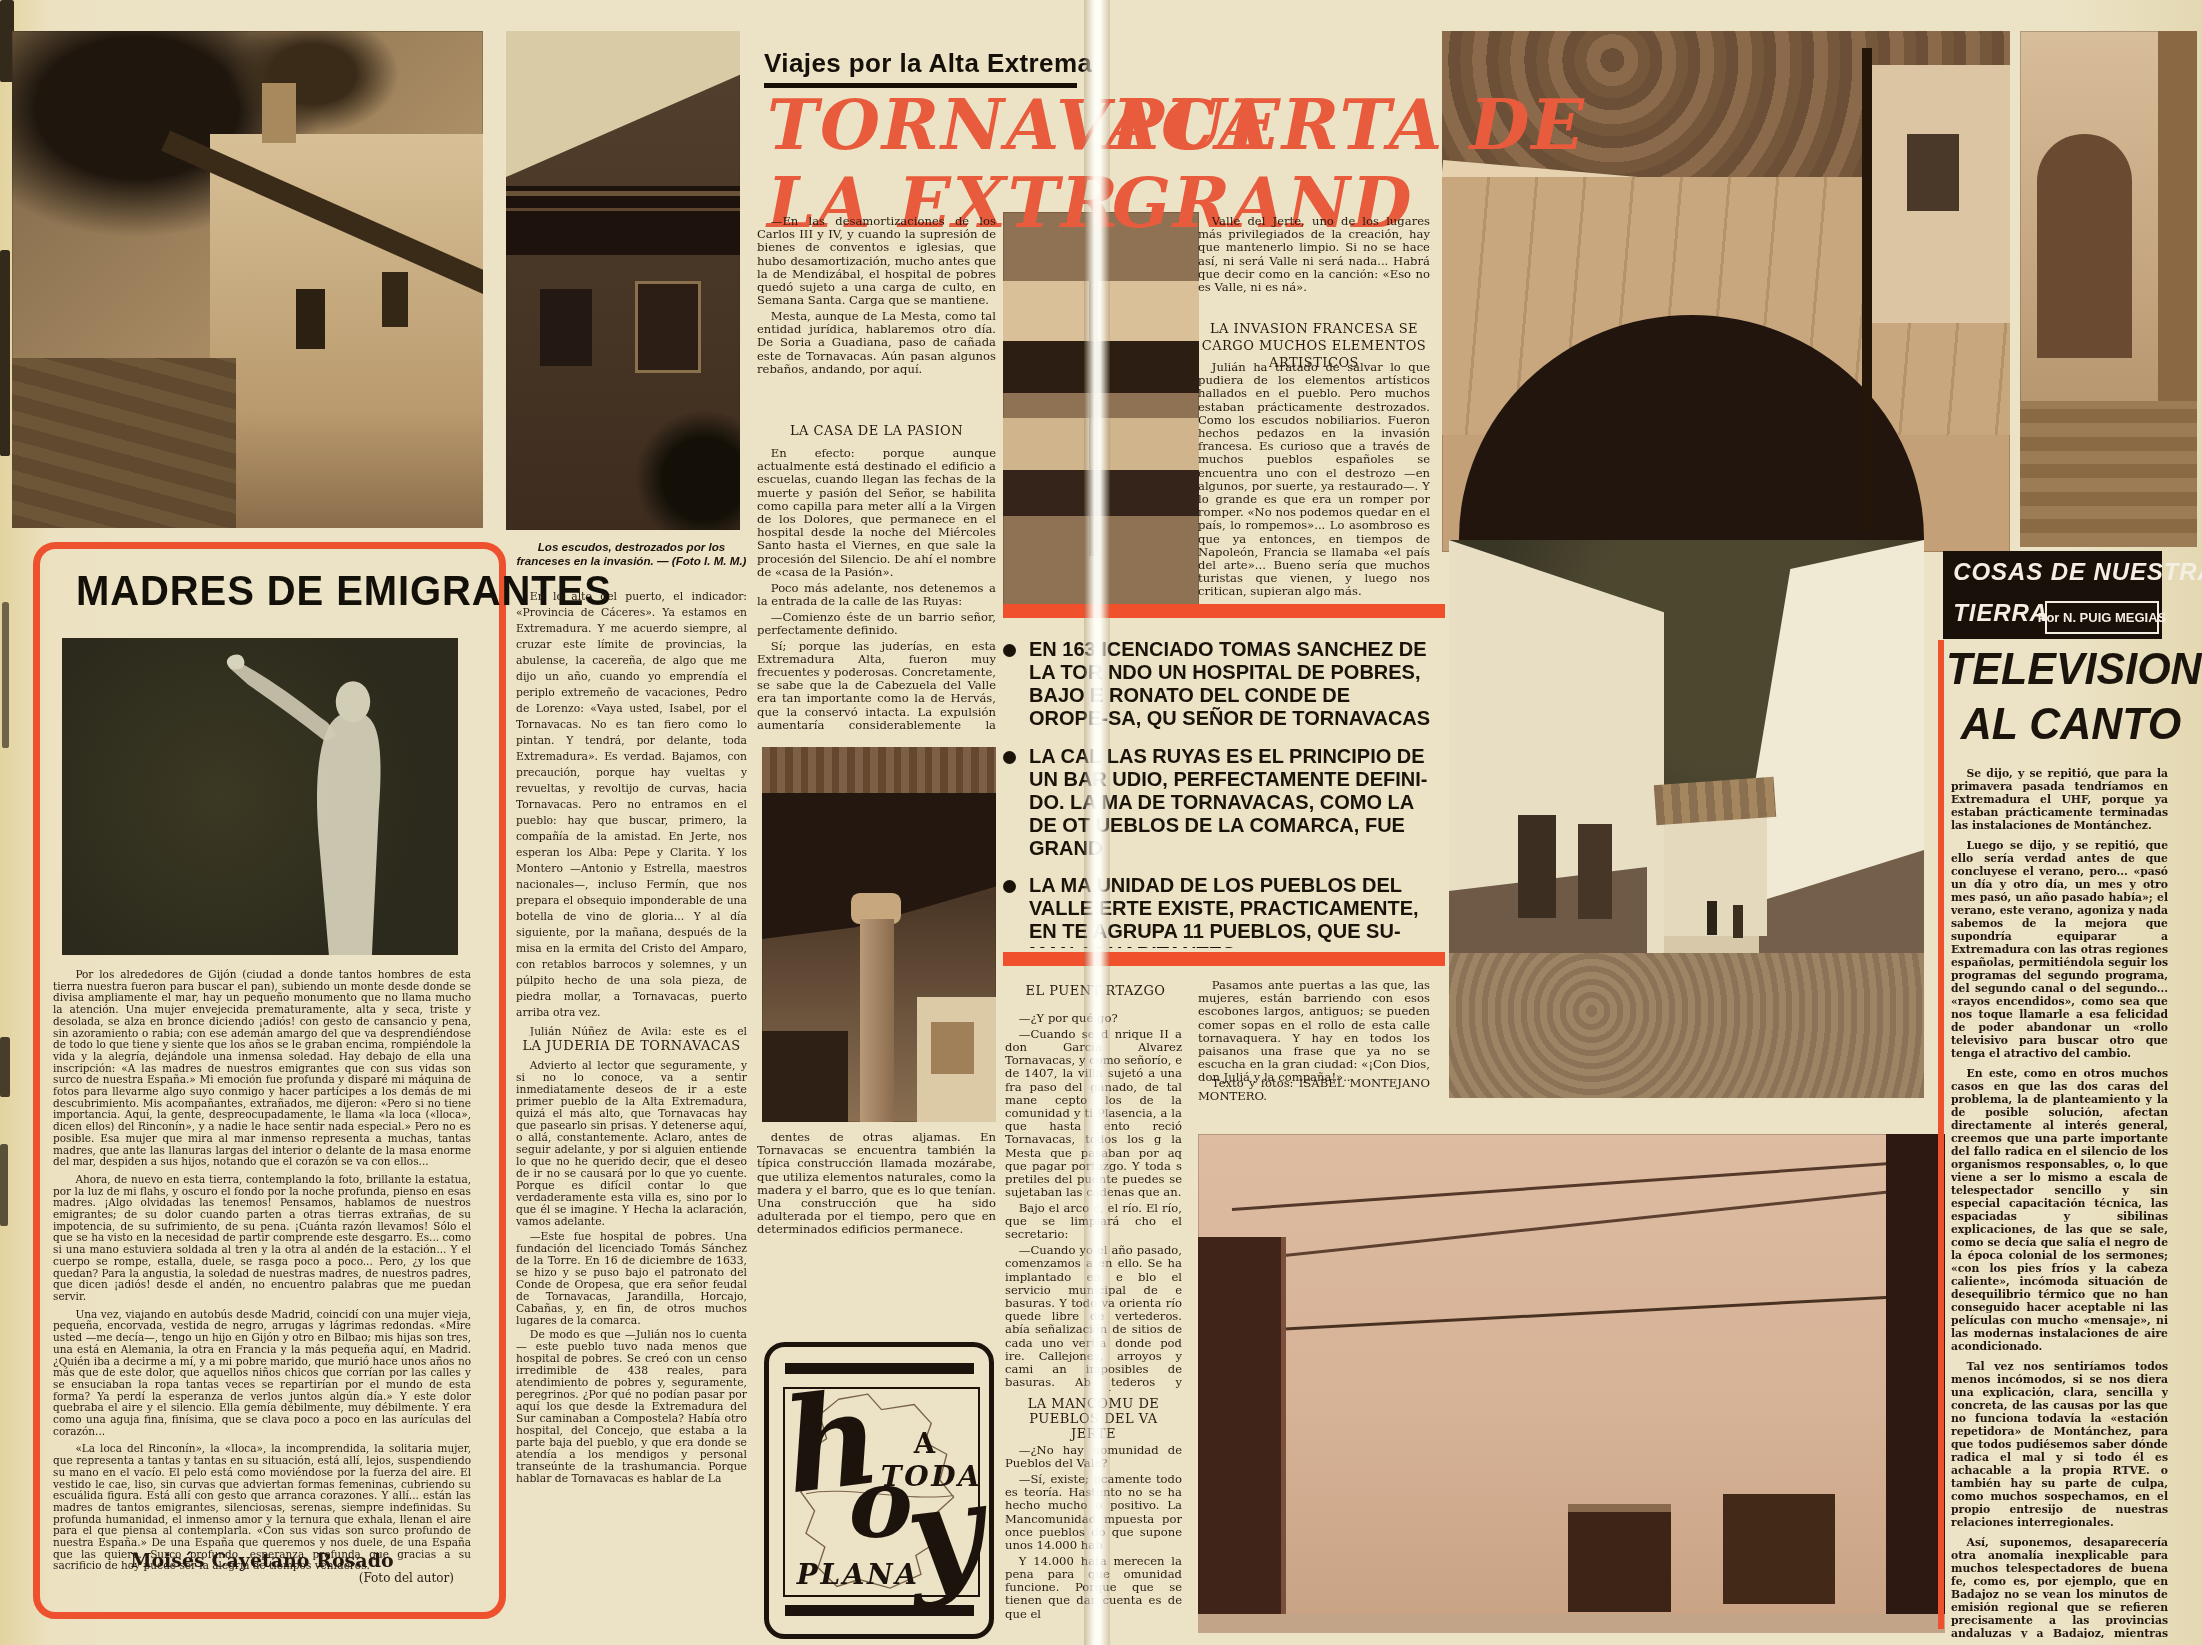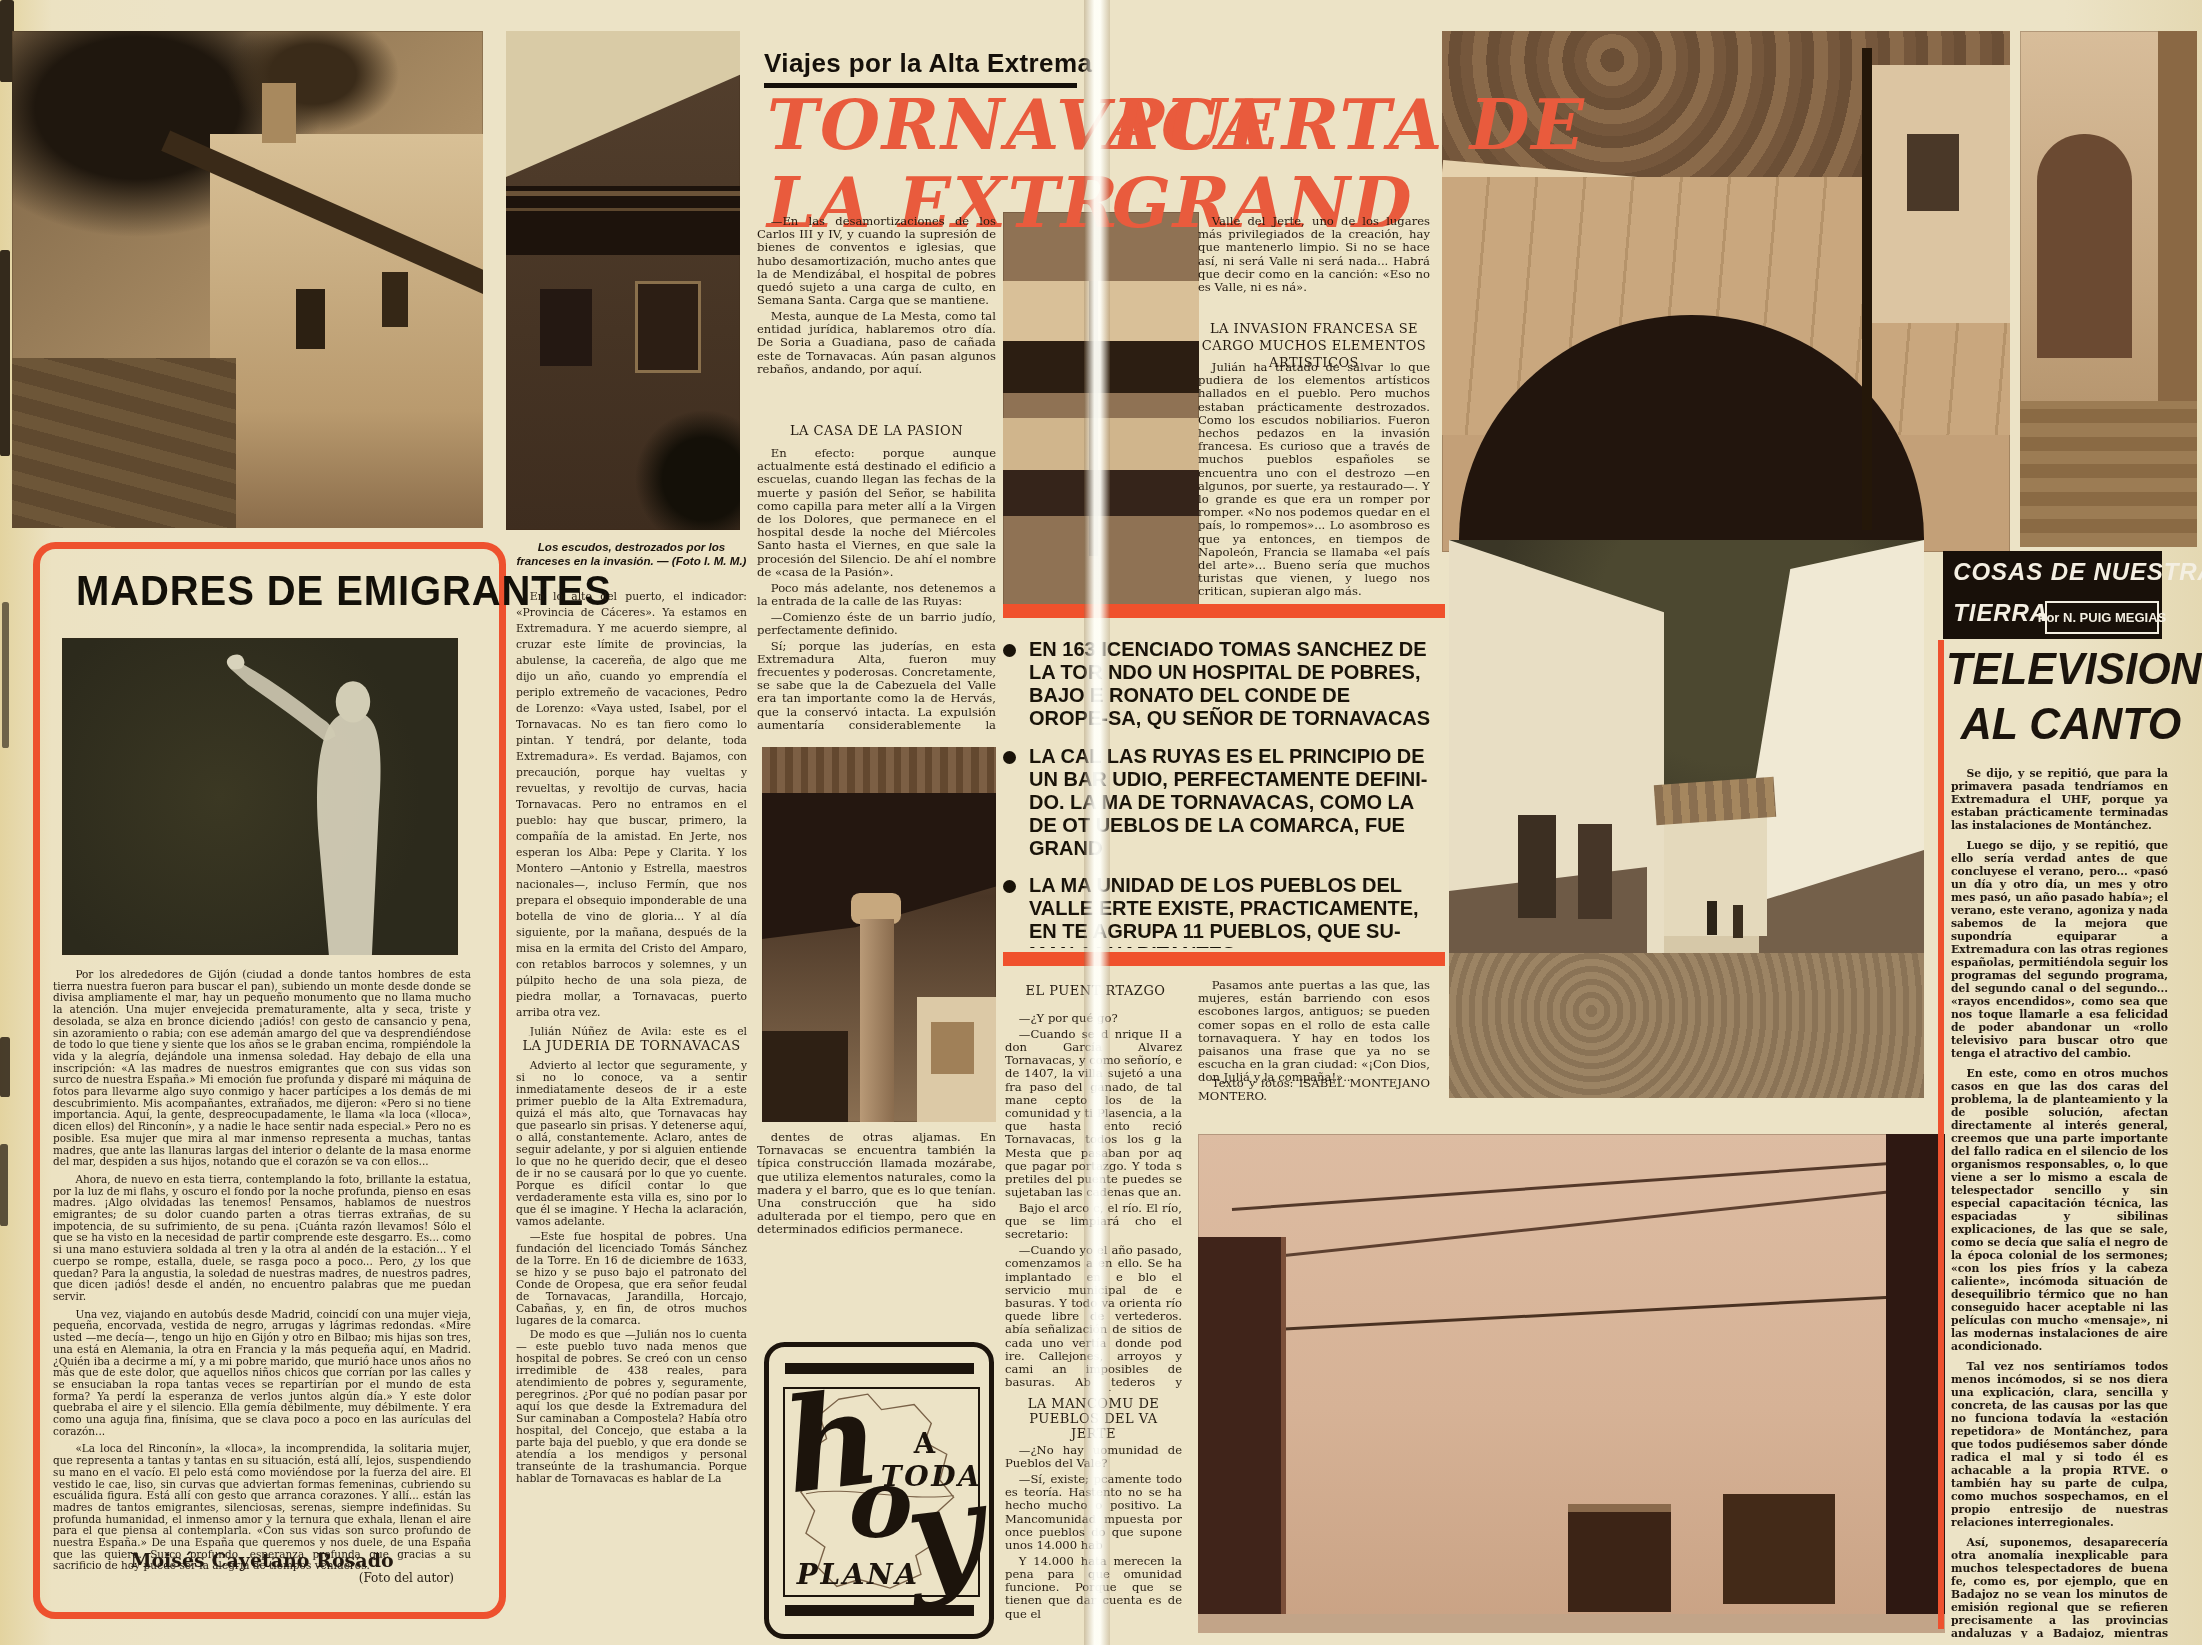"—Comienzo éste de un barrio" p { text: judío -> señor }
